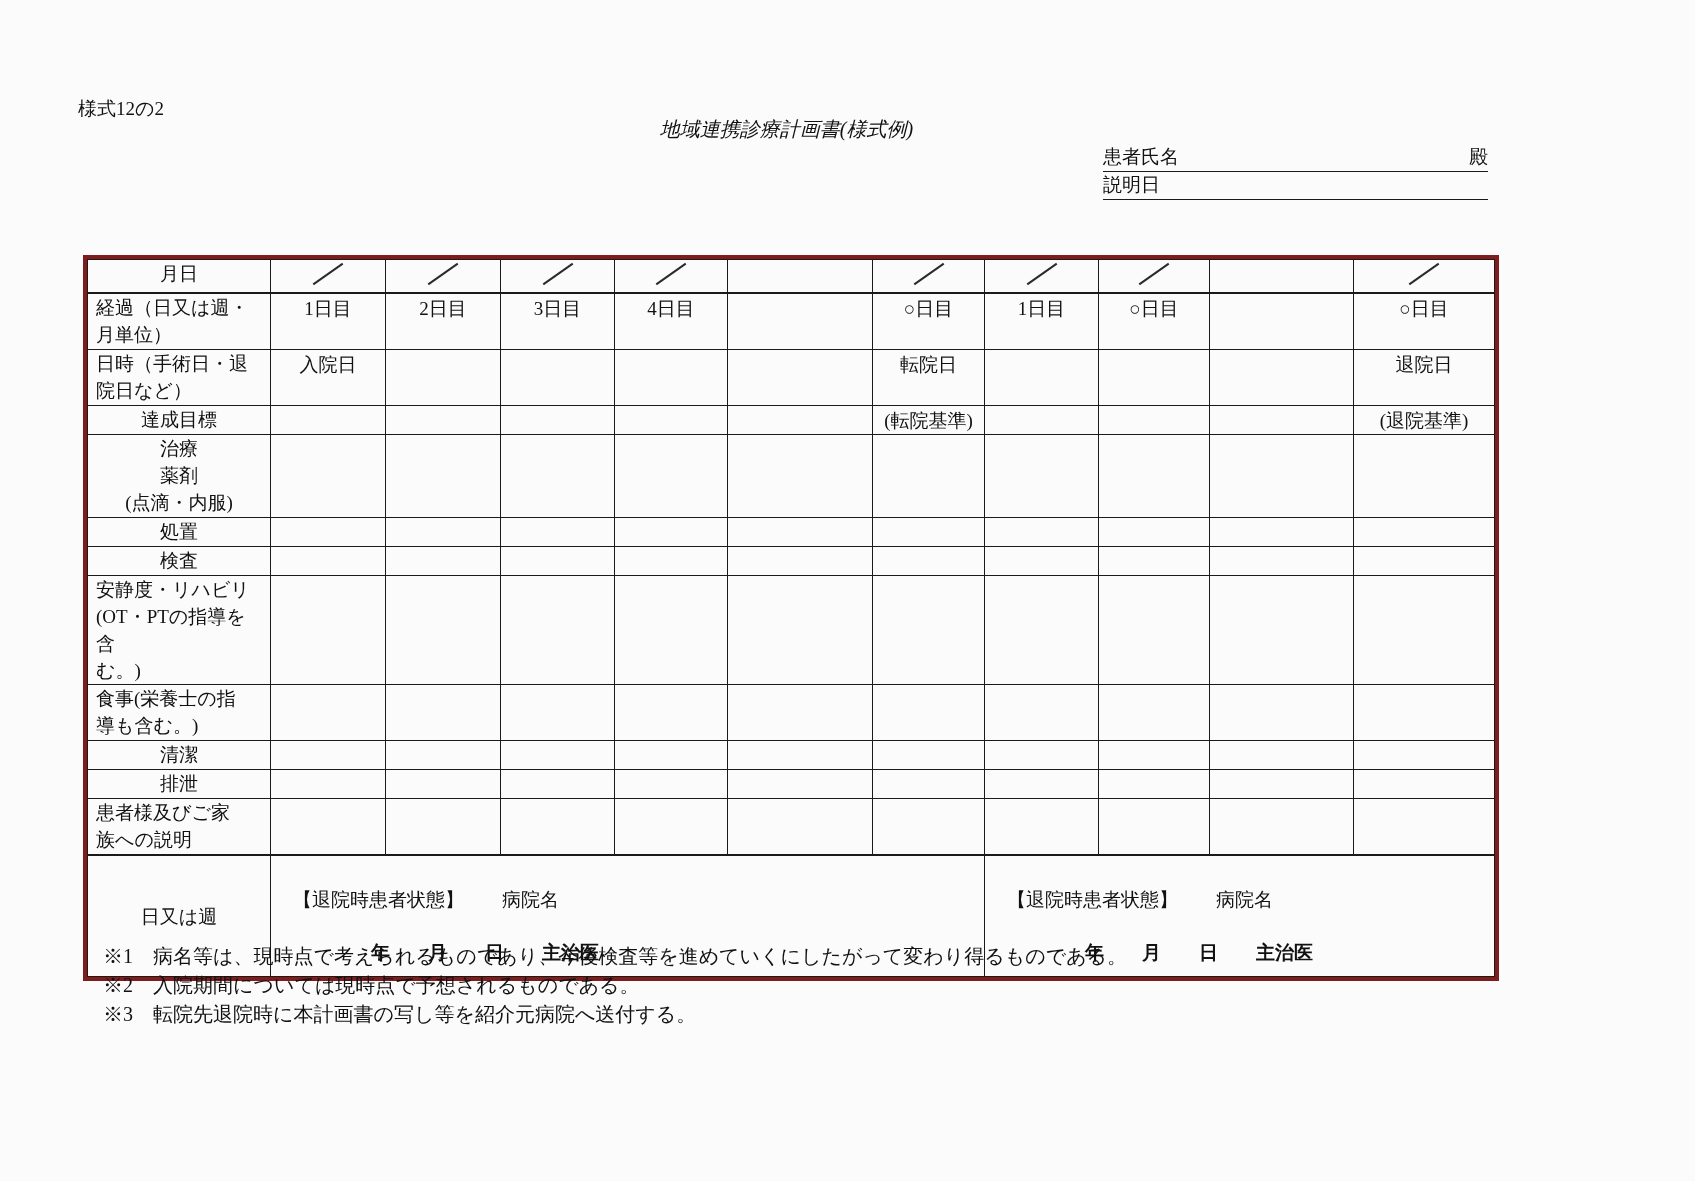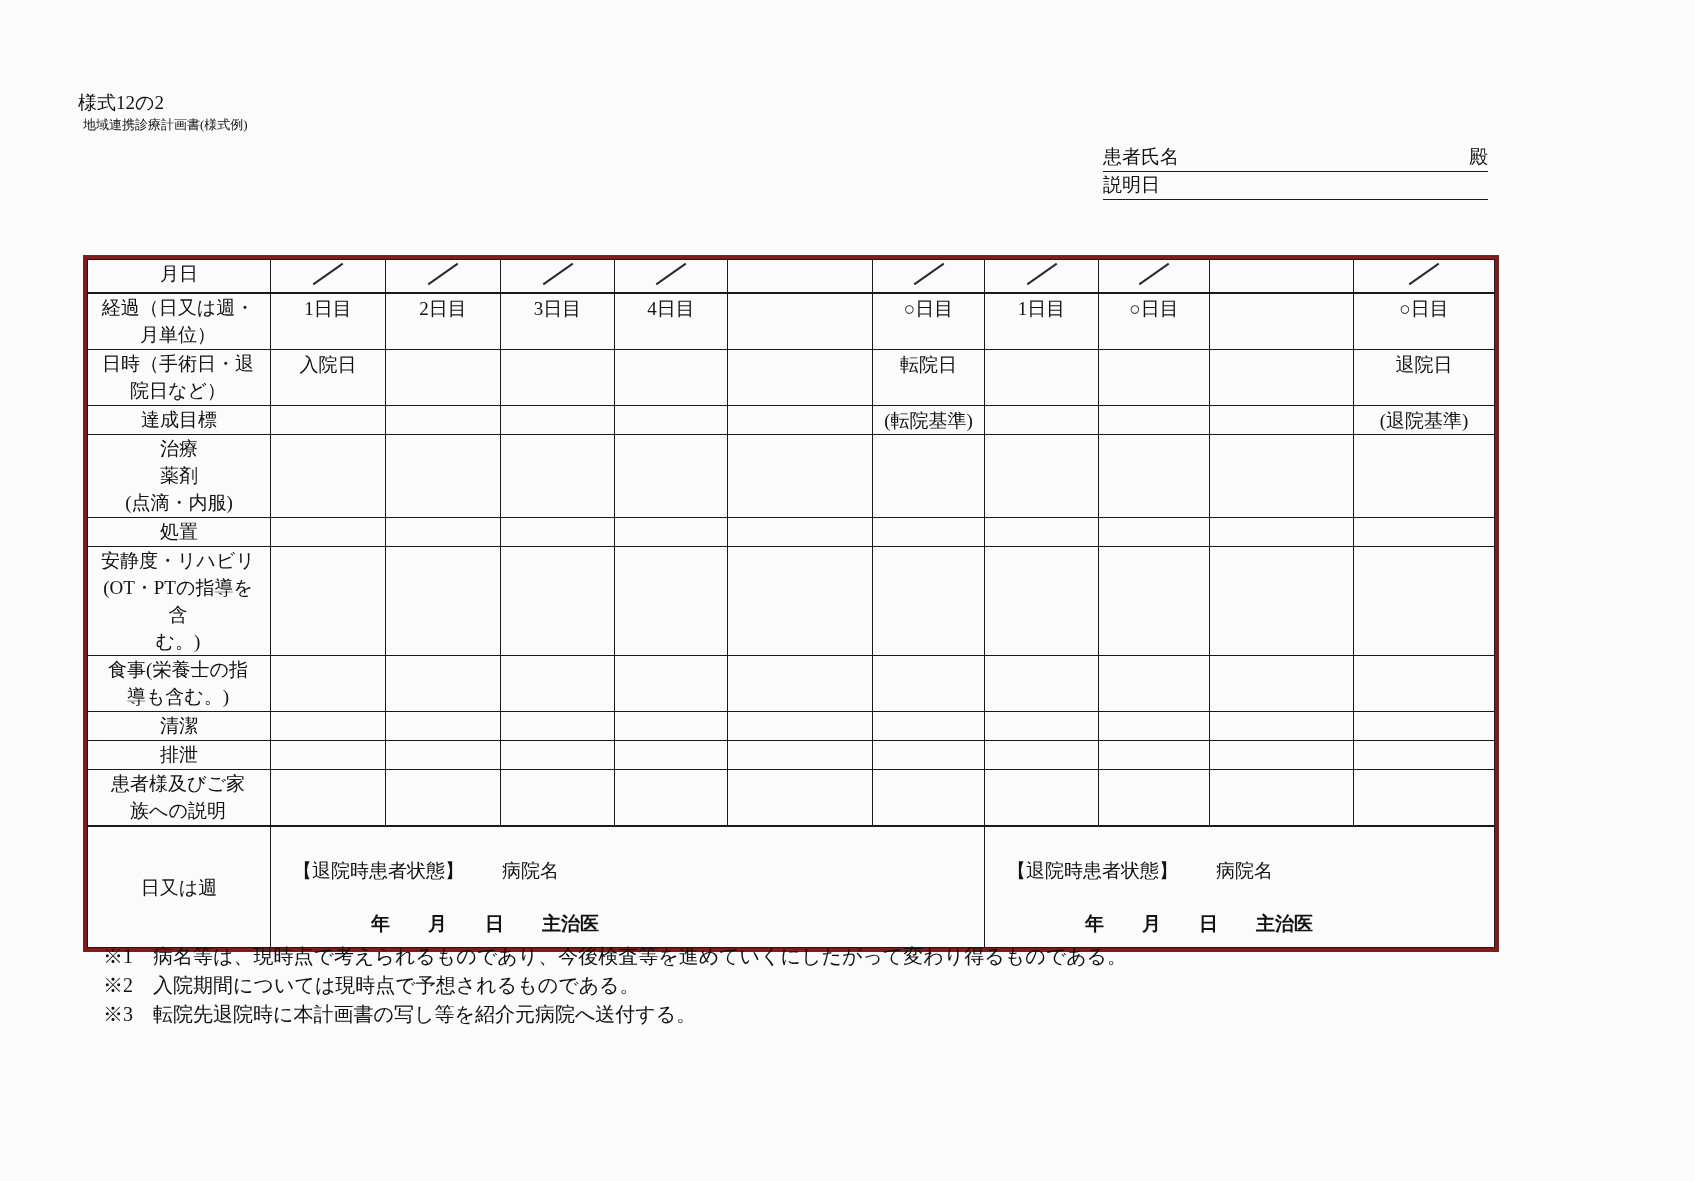"様式12の2" .form-code { top: 90px -> 96px }
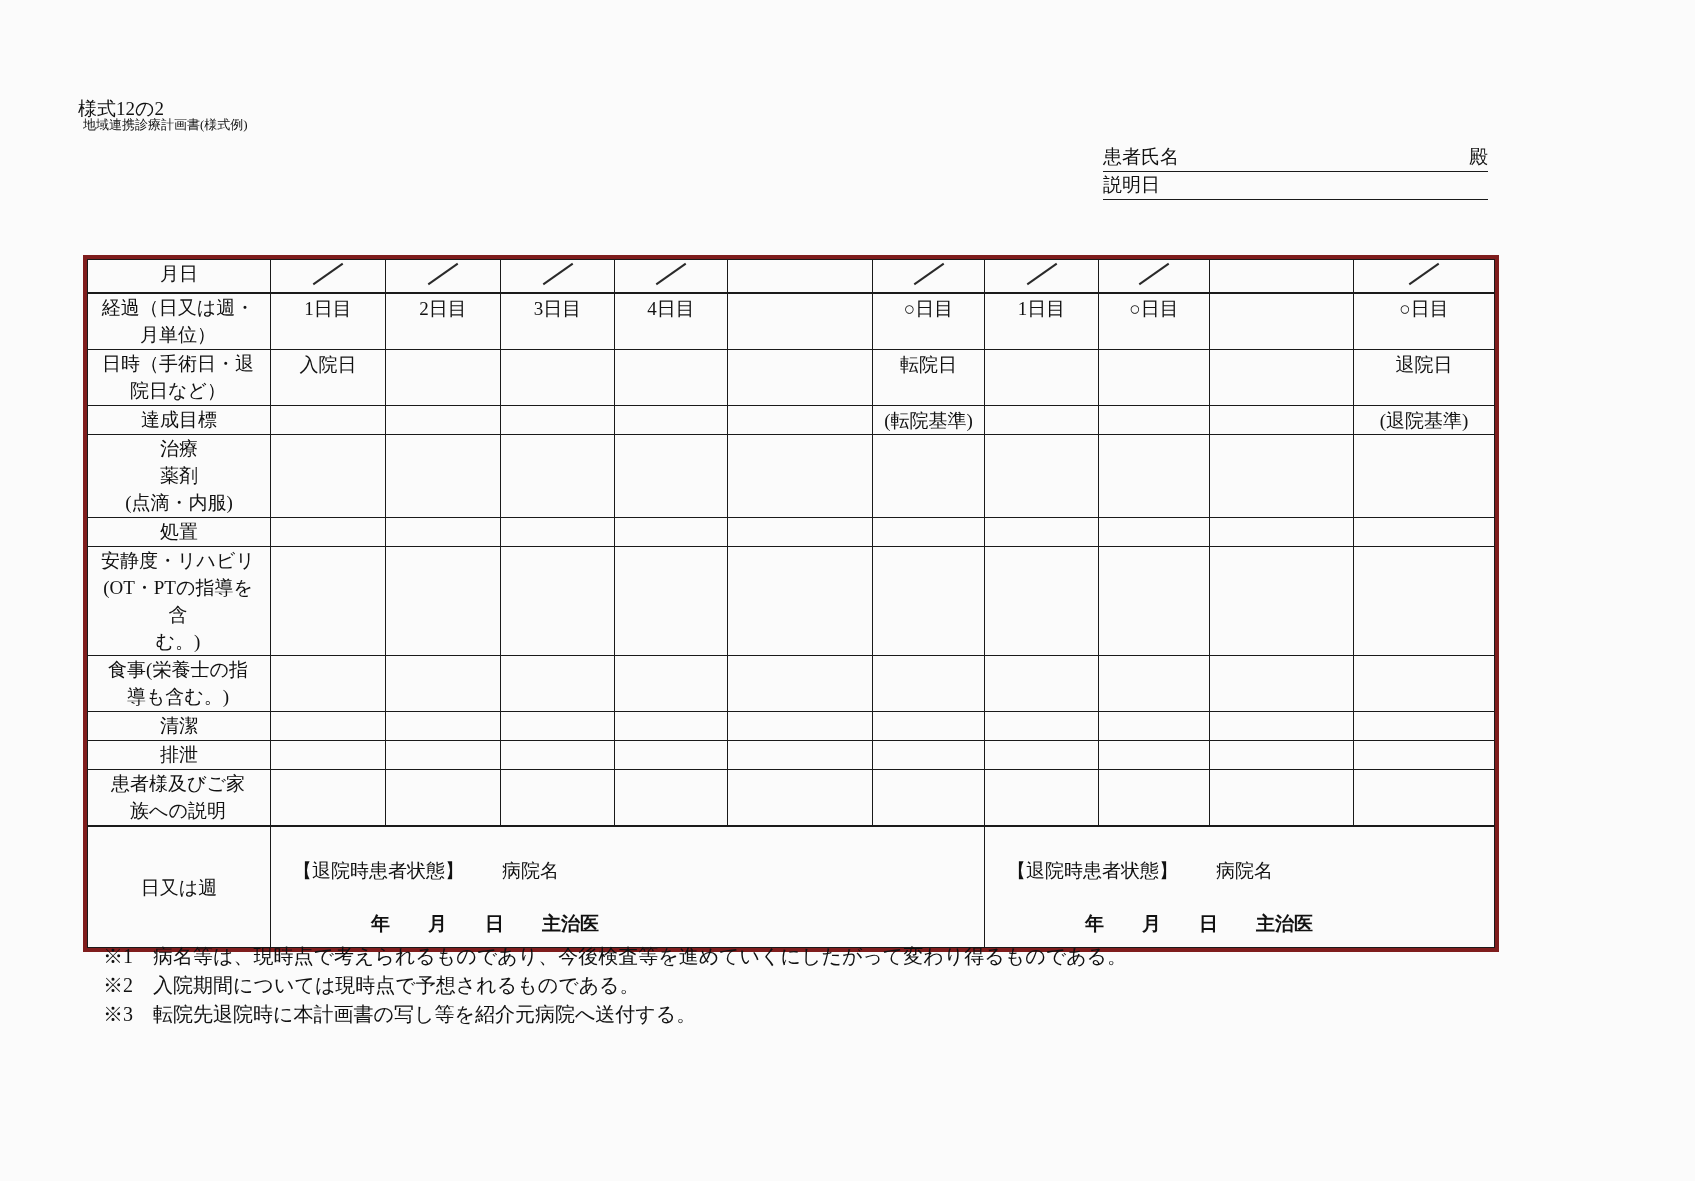"地域連携診療計画書(様式例)" .doc-title { font-size: 13px -> 20px; font-style: none -> italic; text-align: left -> center }
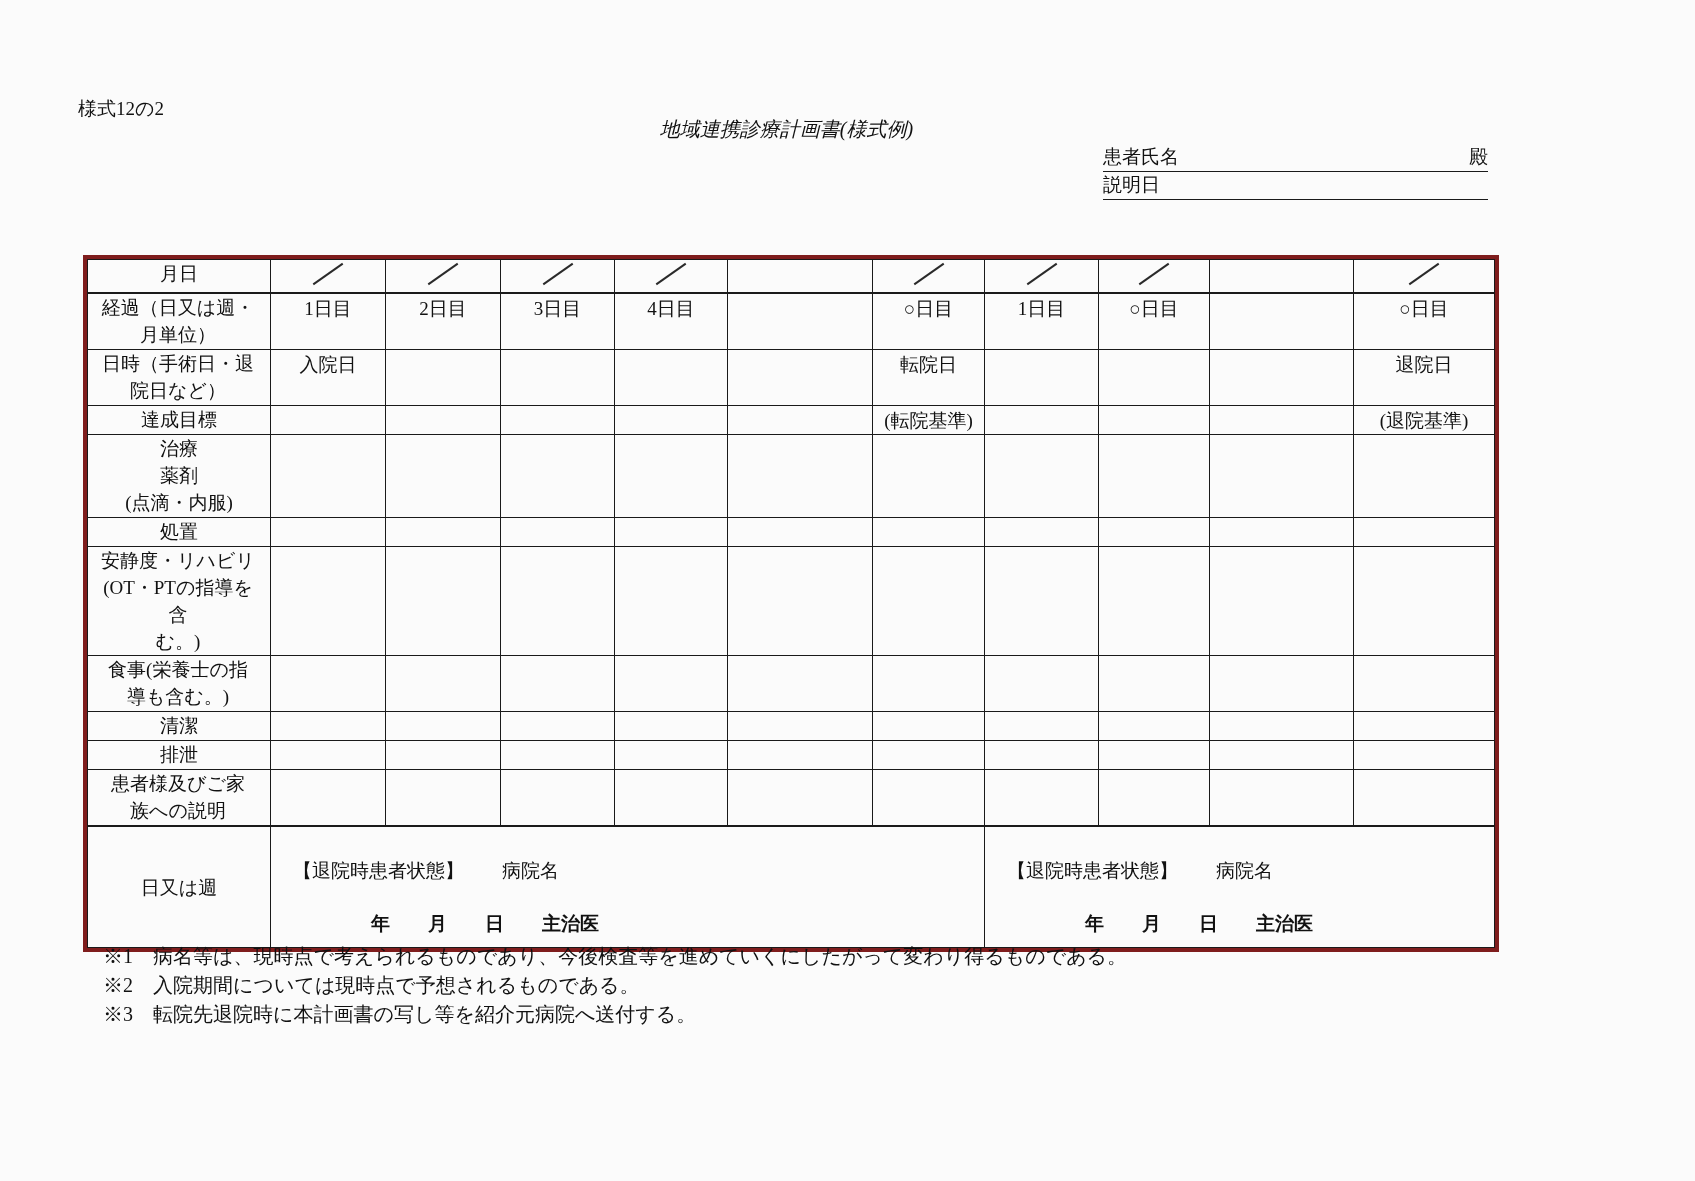"経過（日又は週・" .lbl-l { text-align: center -> left }
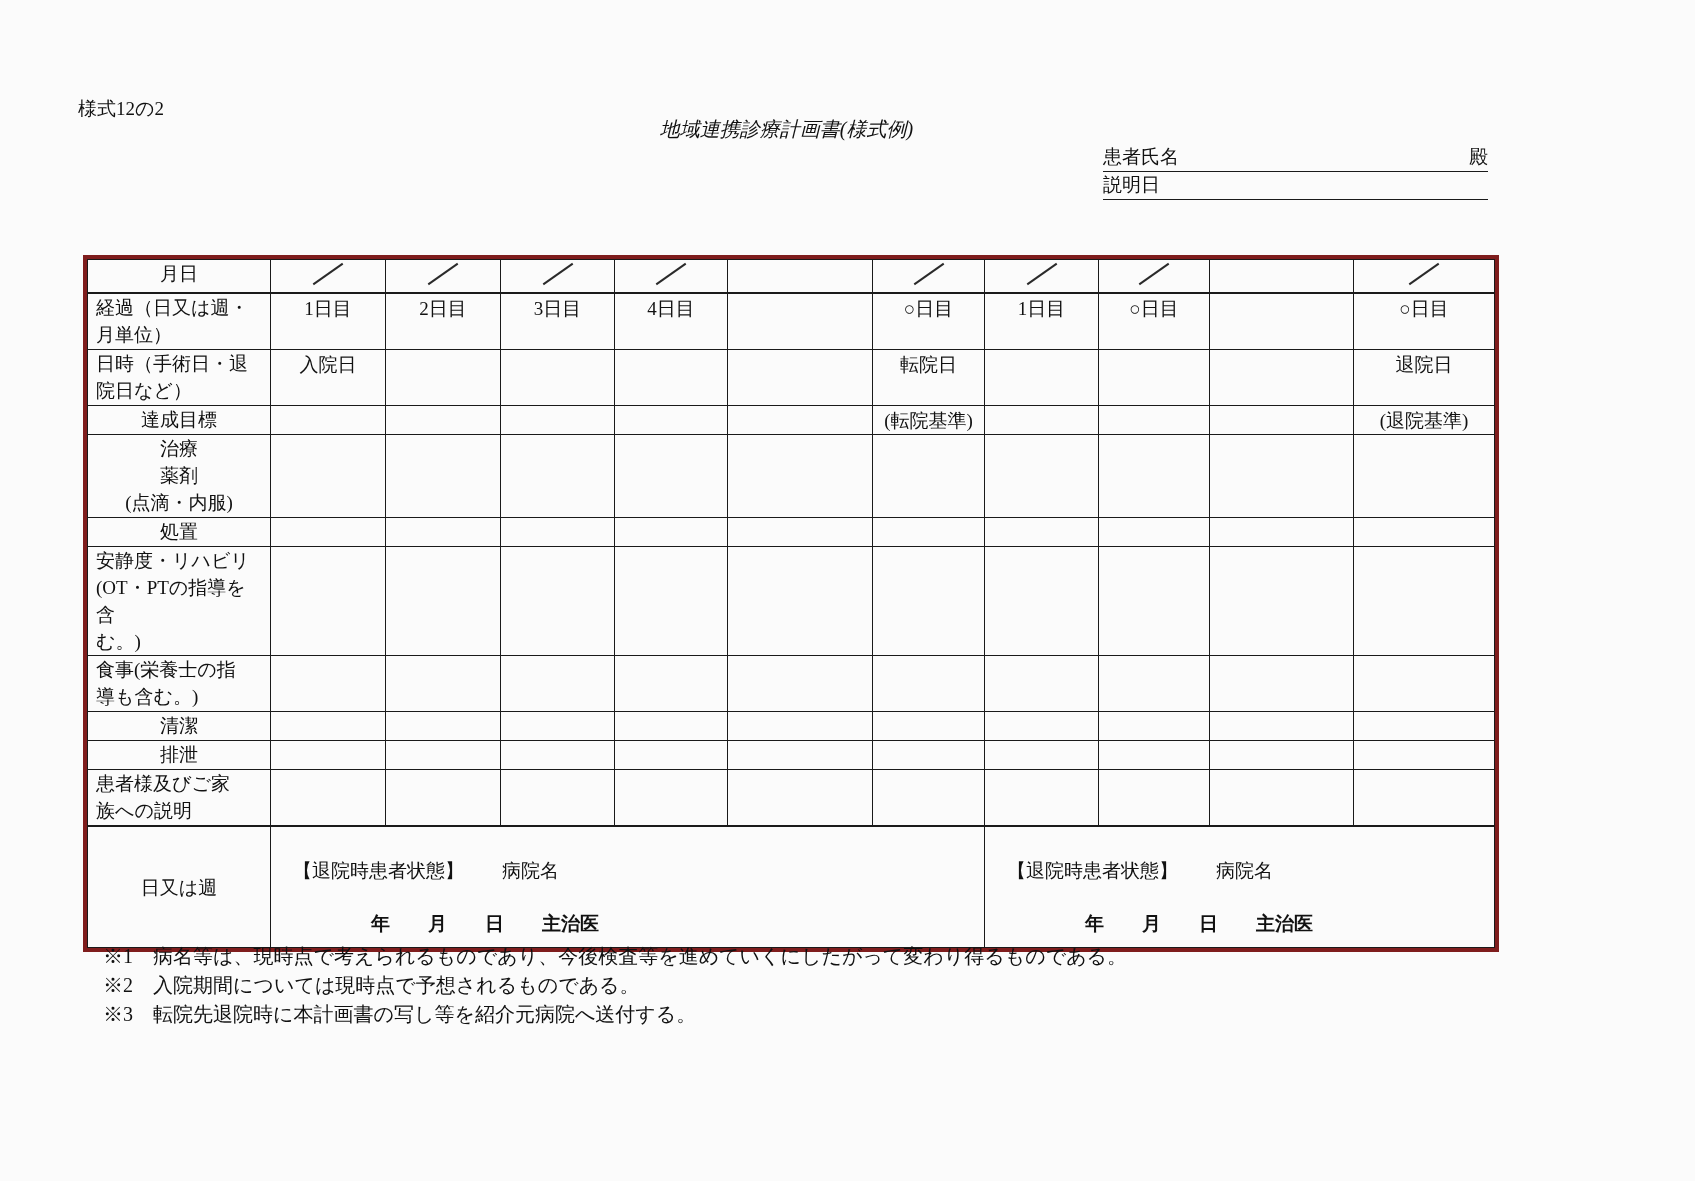"検査" tr.rh28 { html: none -> <tr> <td>検査</td> <td></td> <td></td> <td></td> <td></td> <td></td> <td></td> <td></td> <td></td> <td></td> <td></td> </tr> }
